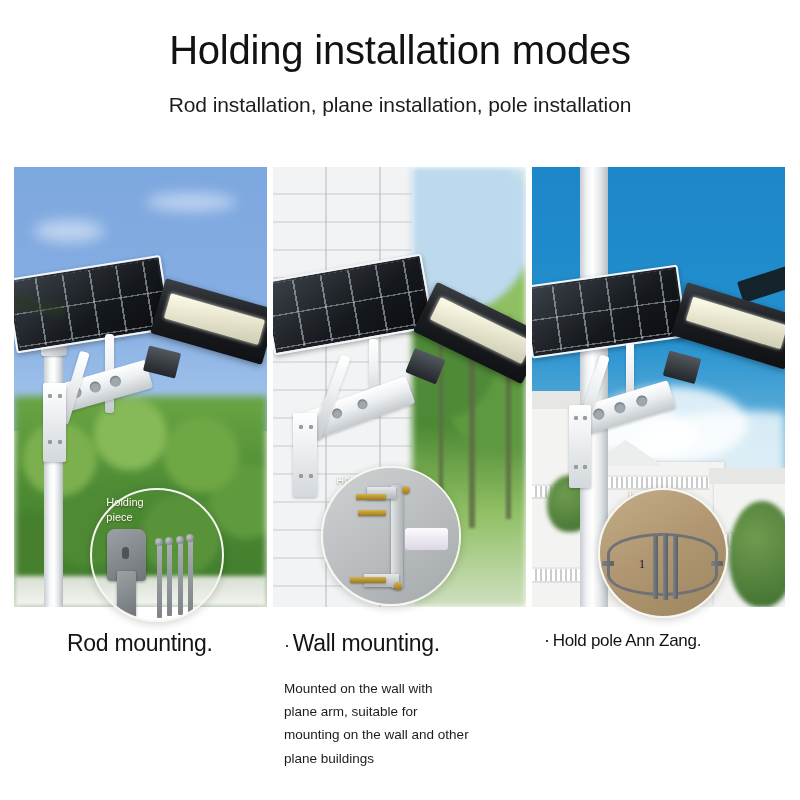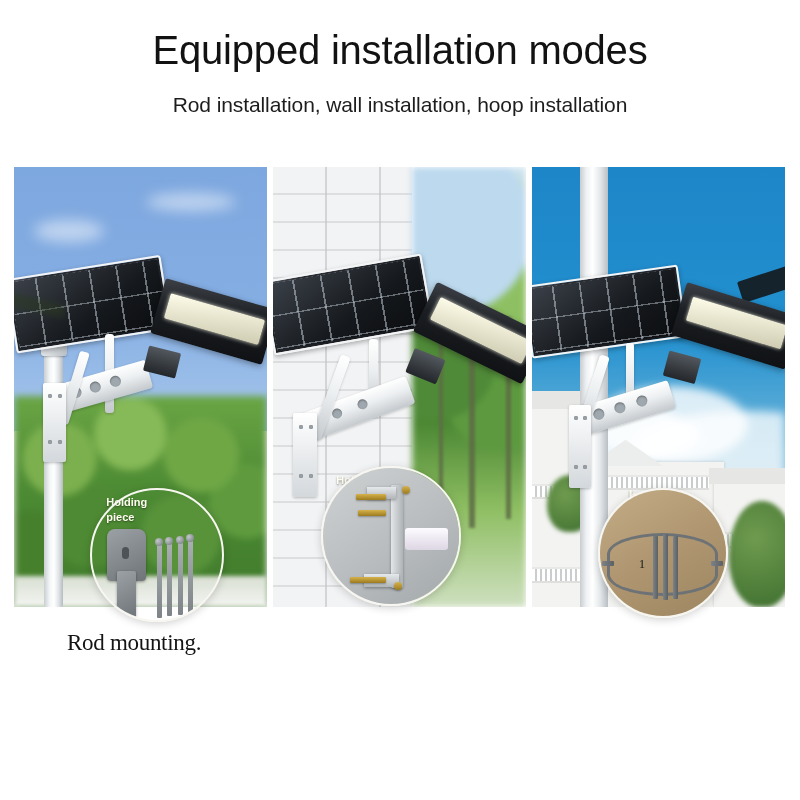"Equipped installation modes" div.page-title { text: Equipped -> Holding }
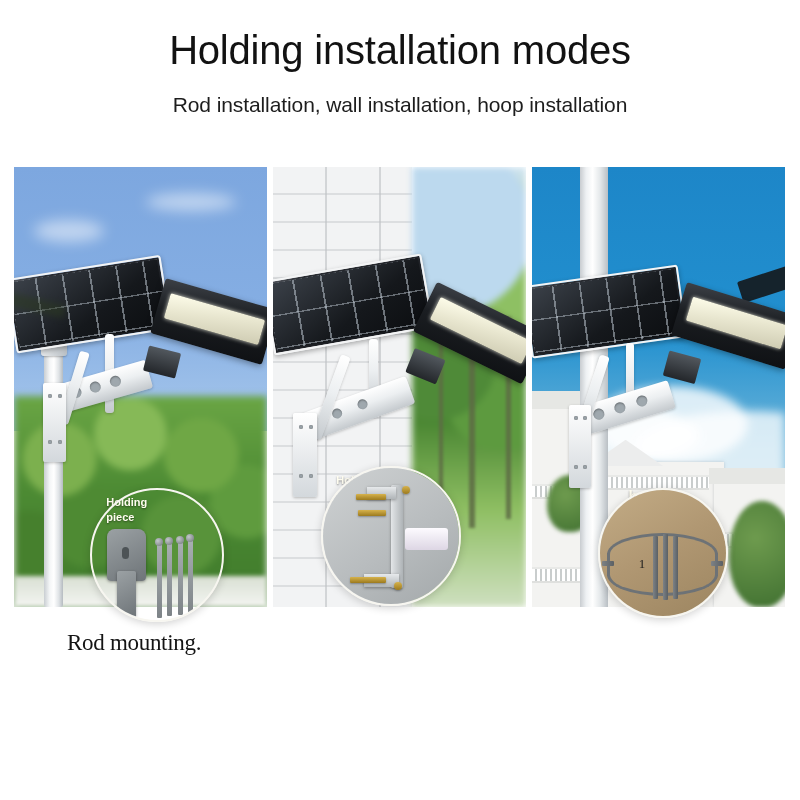"Rod installation, wall installation," div.page-subtitle { text: wall installation, hoop -> plane installation, pole }
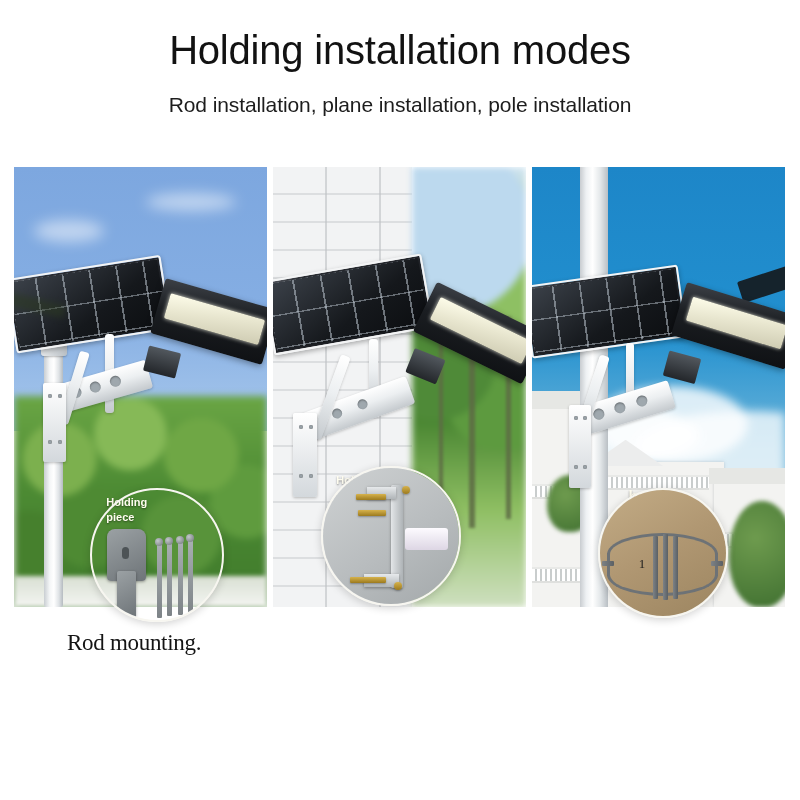"Holding" .inset-label { font-weight: bold -> none }
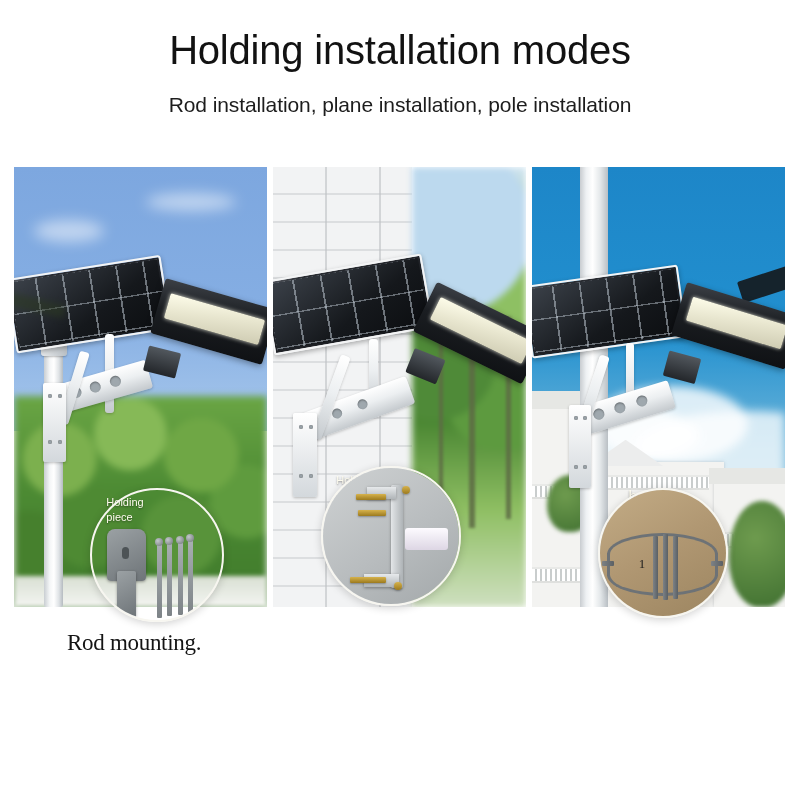"Rod mounting." .cap-col { font-family: Liberation Serif, serif -> none }
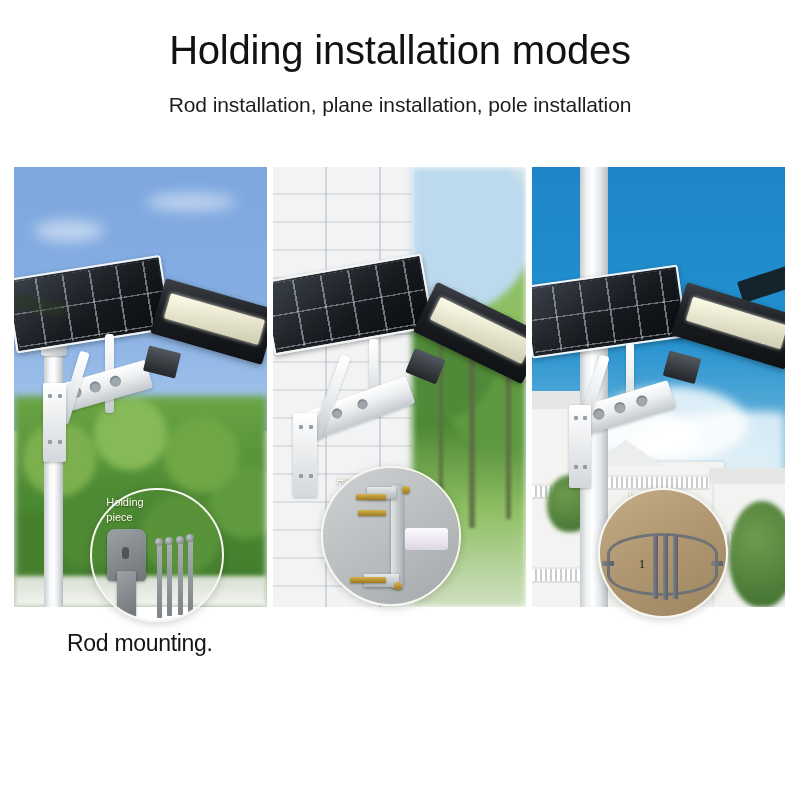"· Wall mounting." div.cap-col { html: none -> <div> <div> <span>·</span><span>Wall mounting.</span> </div> <div>Mounted on the wall with plane arm, suitable for mounting on the wall and other plane buildings</div> </div> }
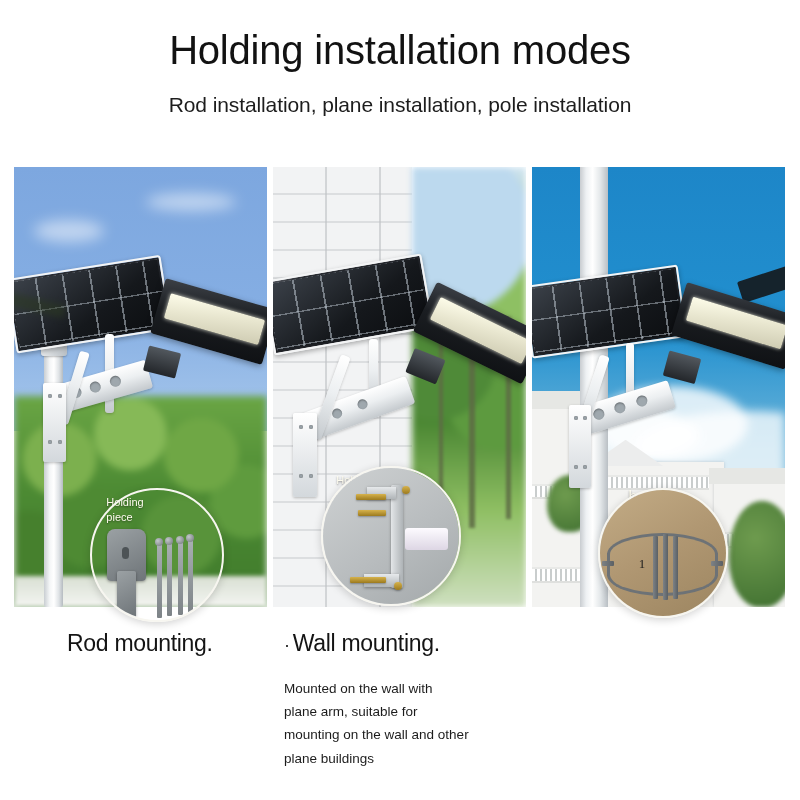"· Hold pole Ann Zang." div.cap-title { html: none -> <div> <span>·</span><span>Hold pole Ann Zang.</span> </div> }
